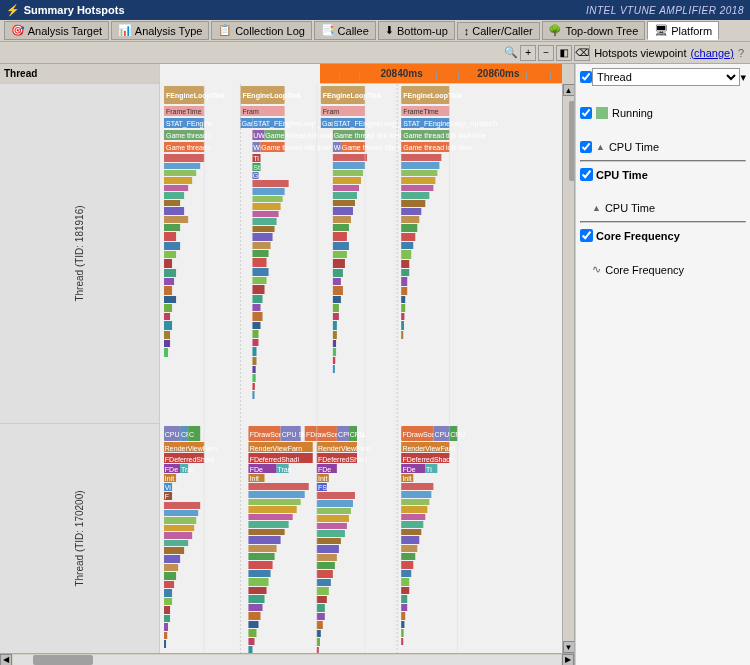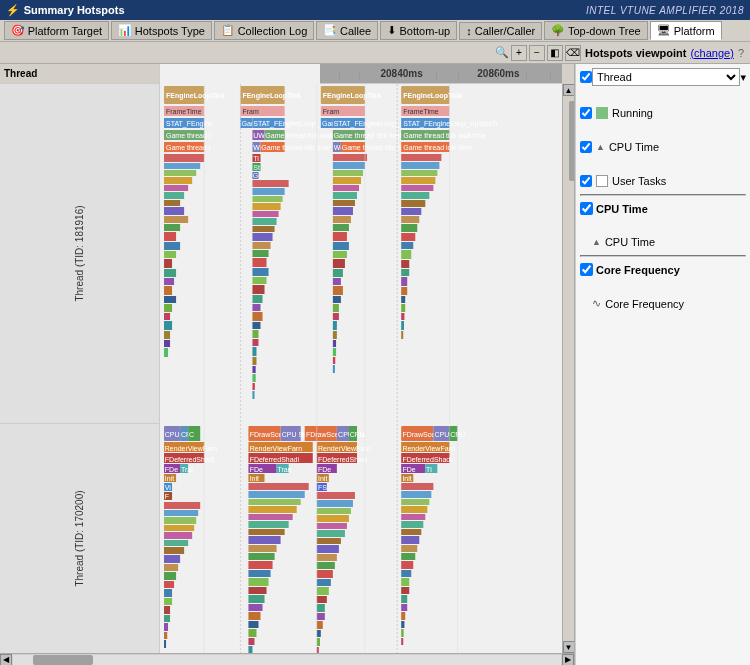"Platform Target" span { text: Platform -> Analysis }
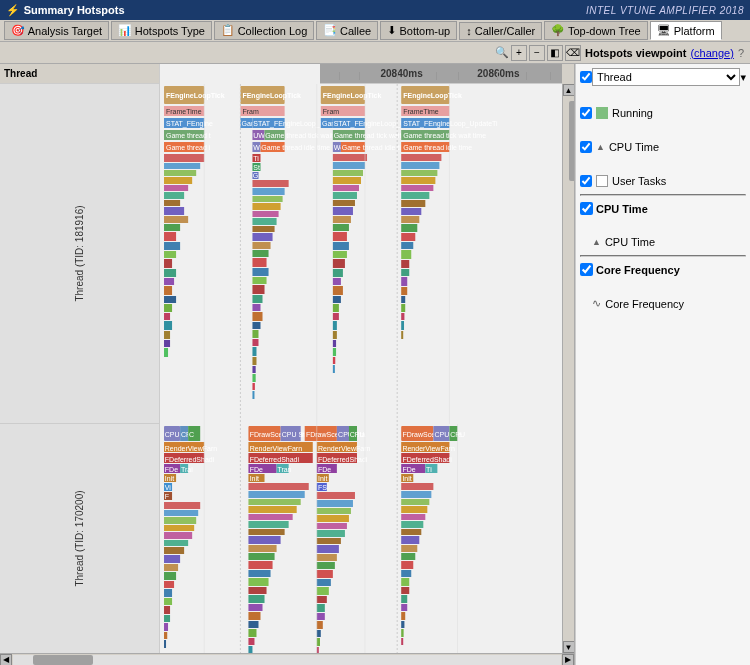"Hotspots Type" span { text: Hotspots -> Analysis }
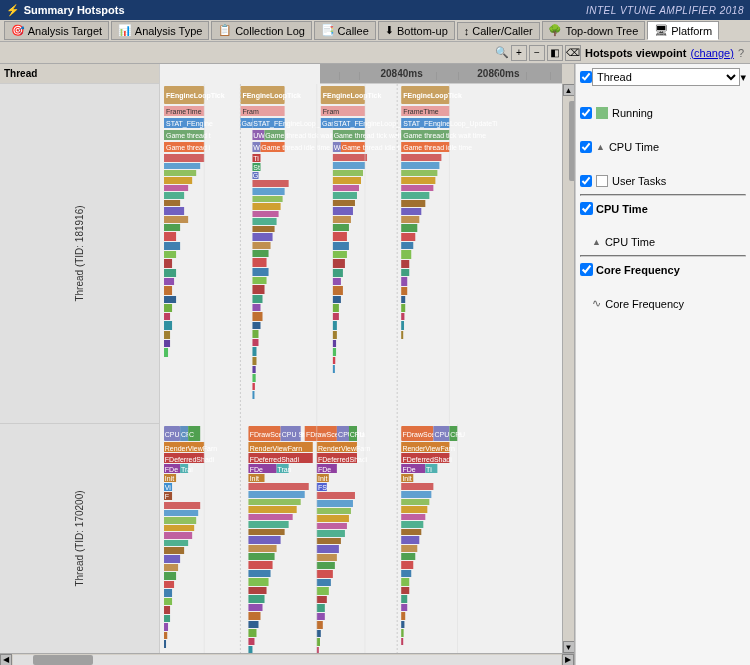"Hotspots viewpoint" #hotspot-title { font-weight: bold -> normal }
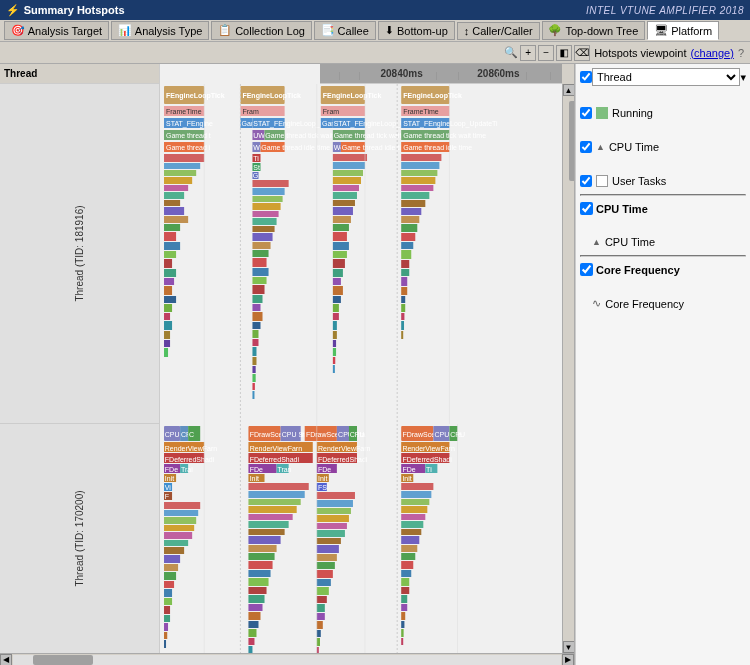"20840ms" div { background: #a3a3a3 -> #f97316 }
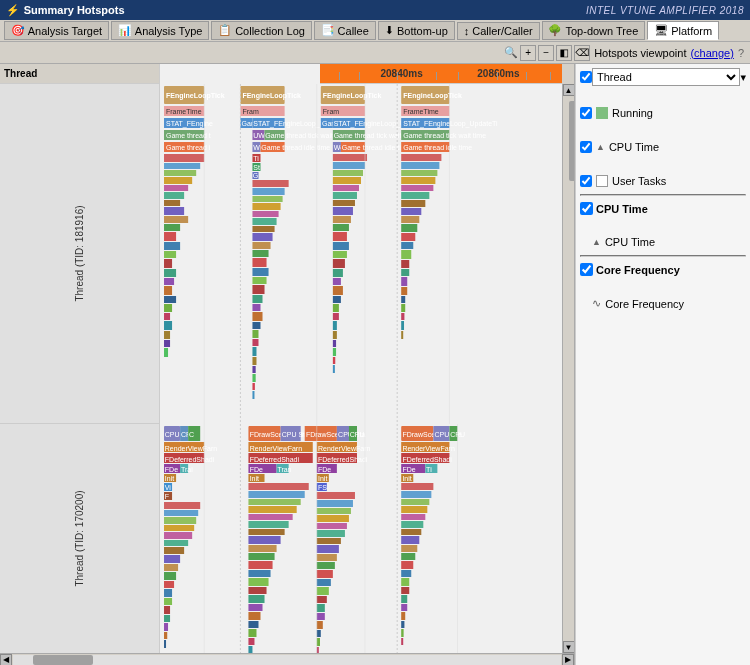"User Tasks" div.filter-row { html: <div> <input> <span></span> <span>User Tasks</span> </div> -> none }
